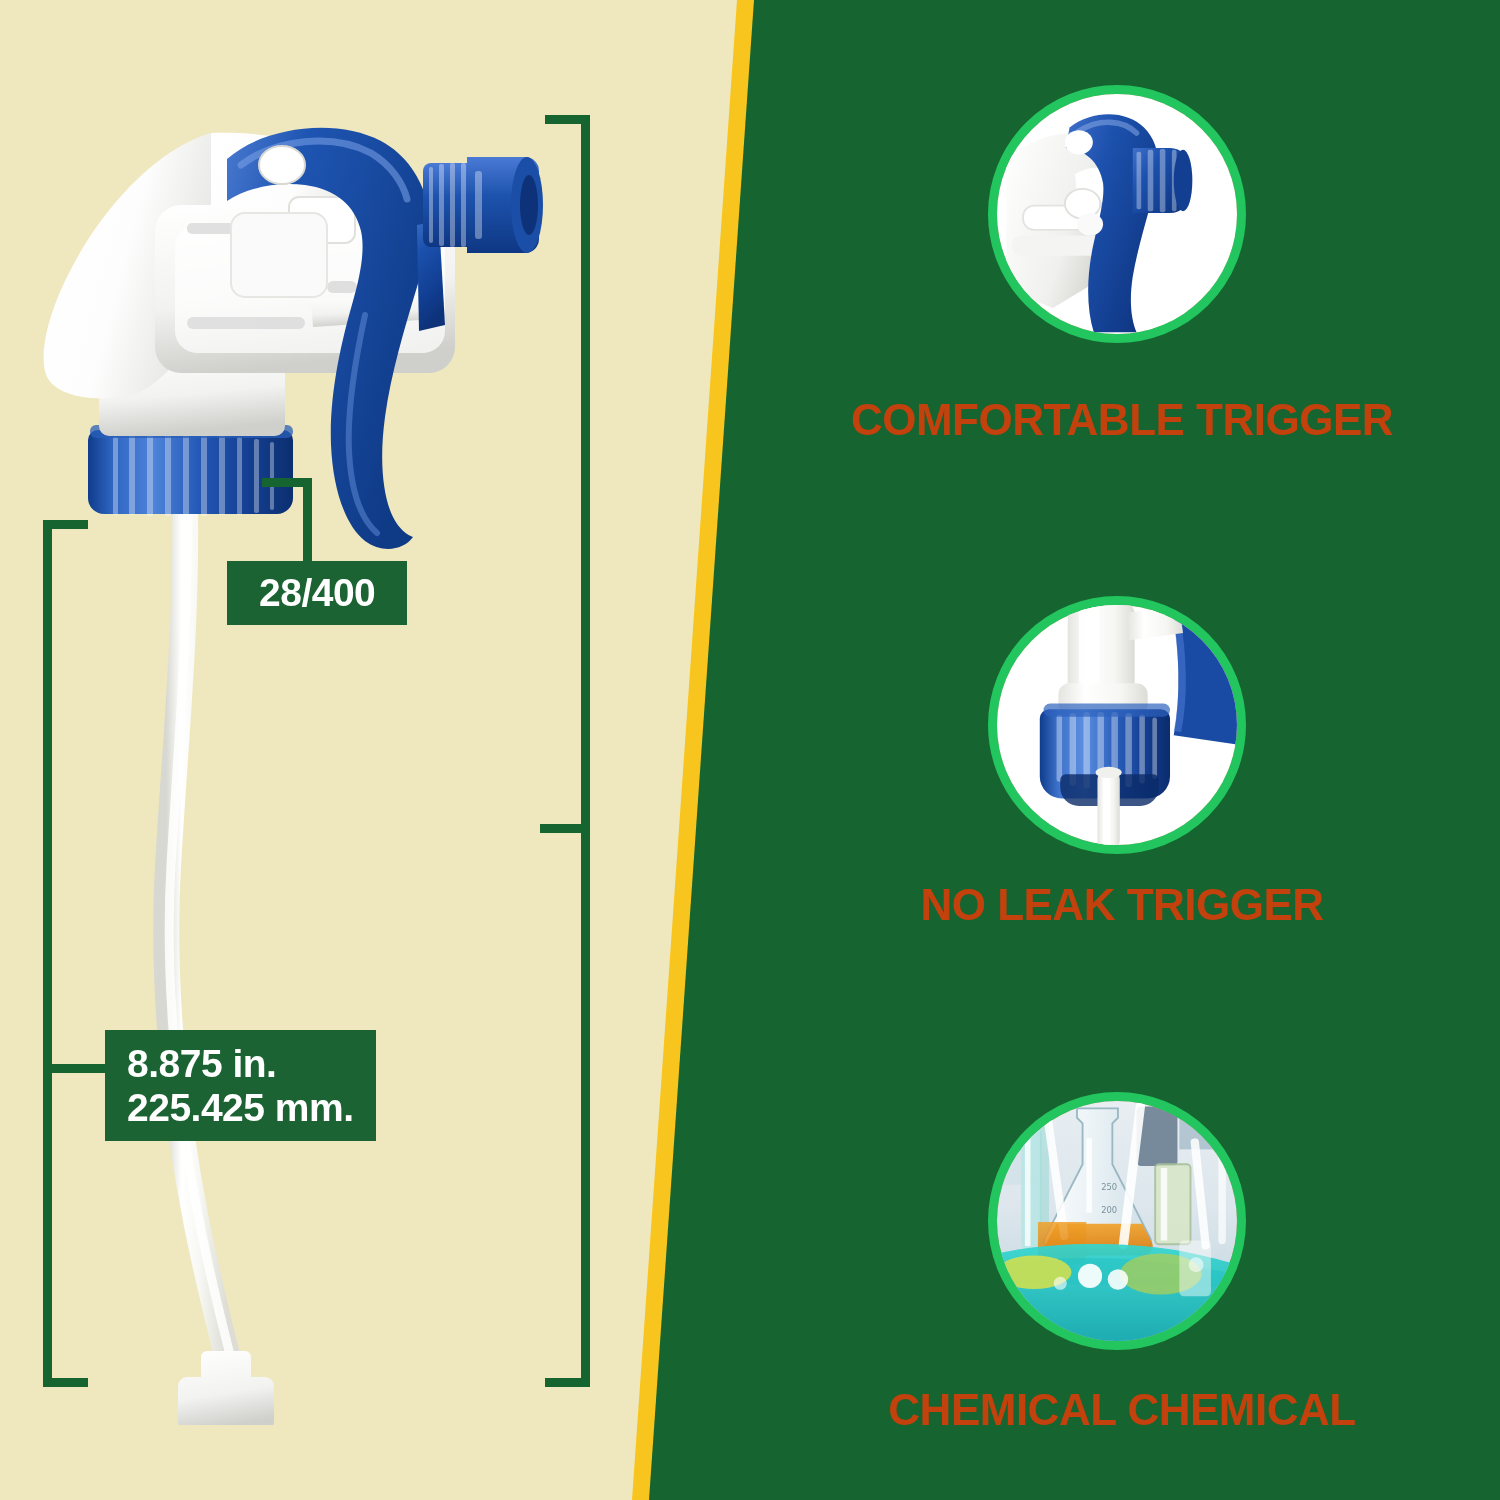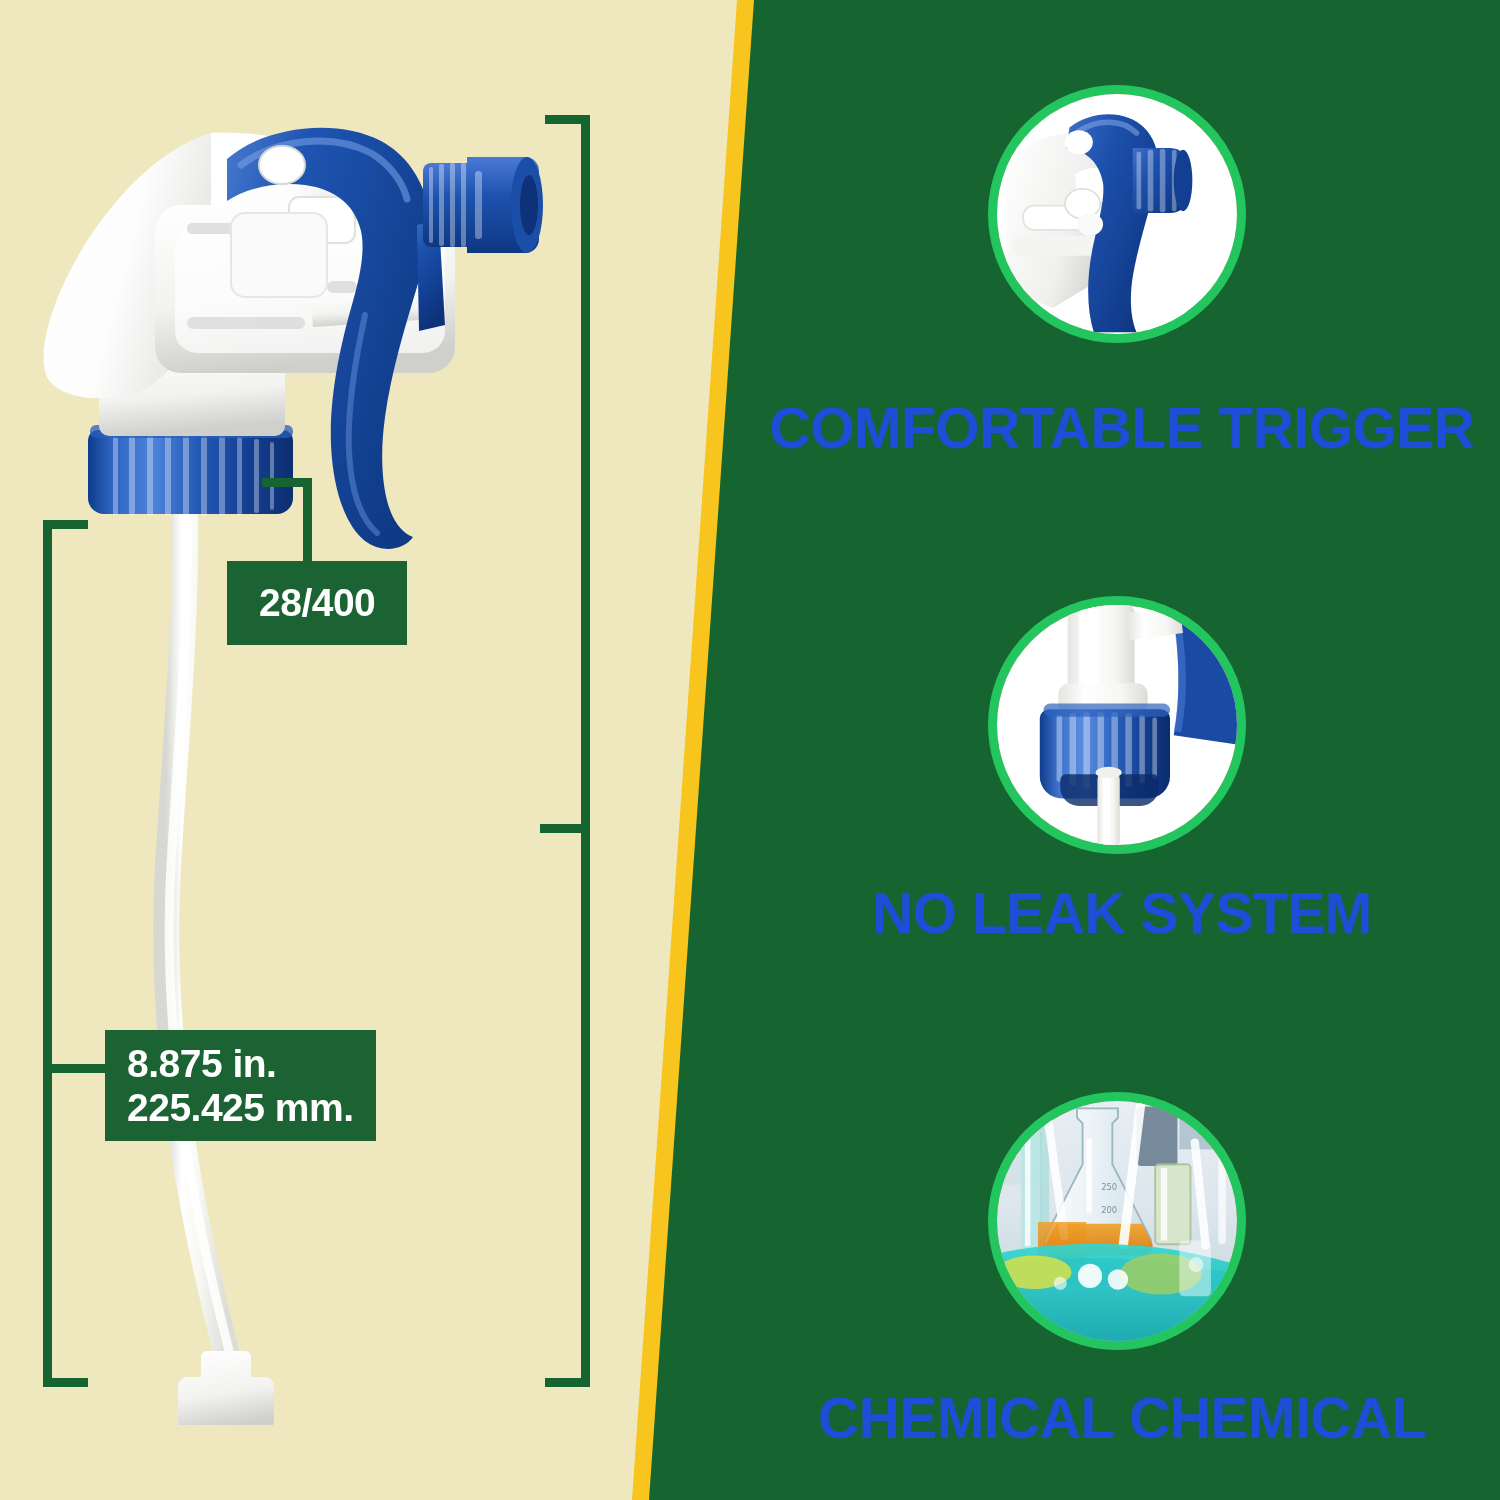"COMFORTABLE TRIGGER" .feature-title { color: #1d4ed8 -> #c2410c; font-size: 57px -> 44px }
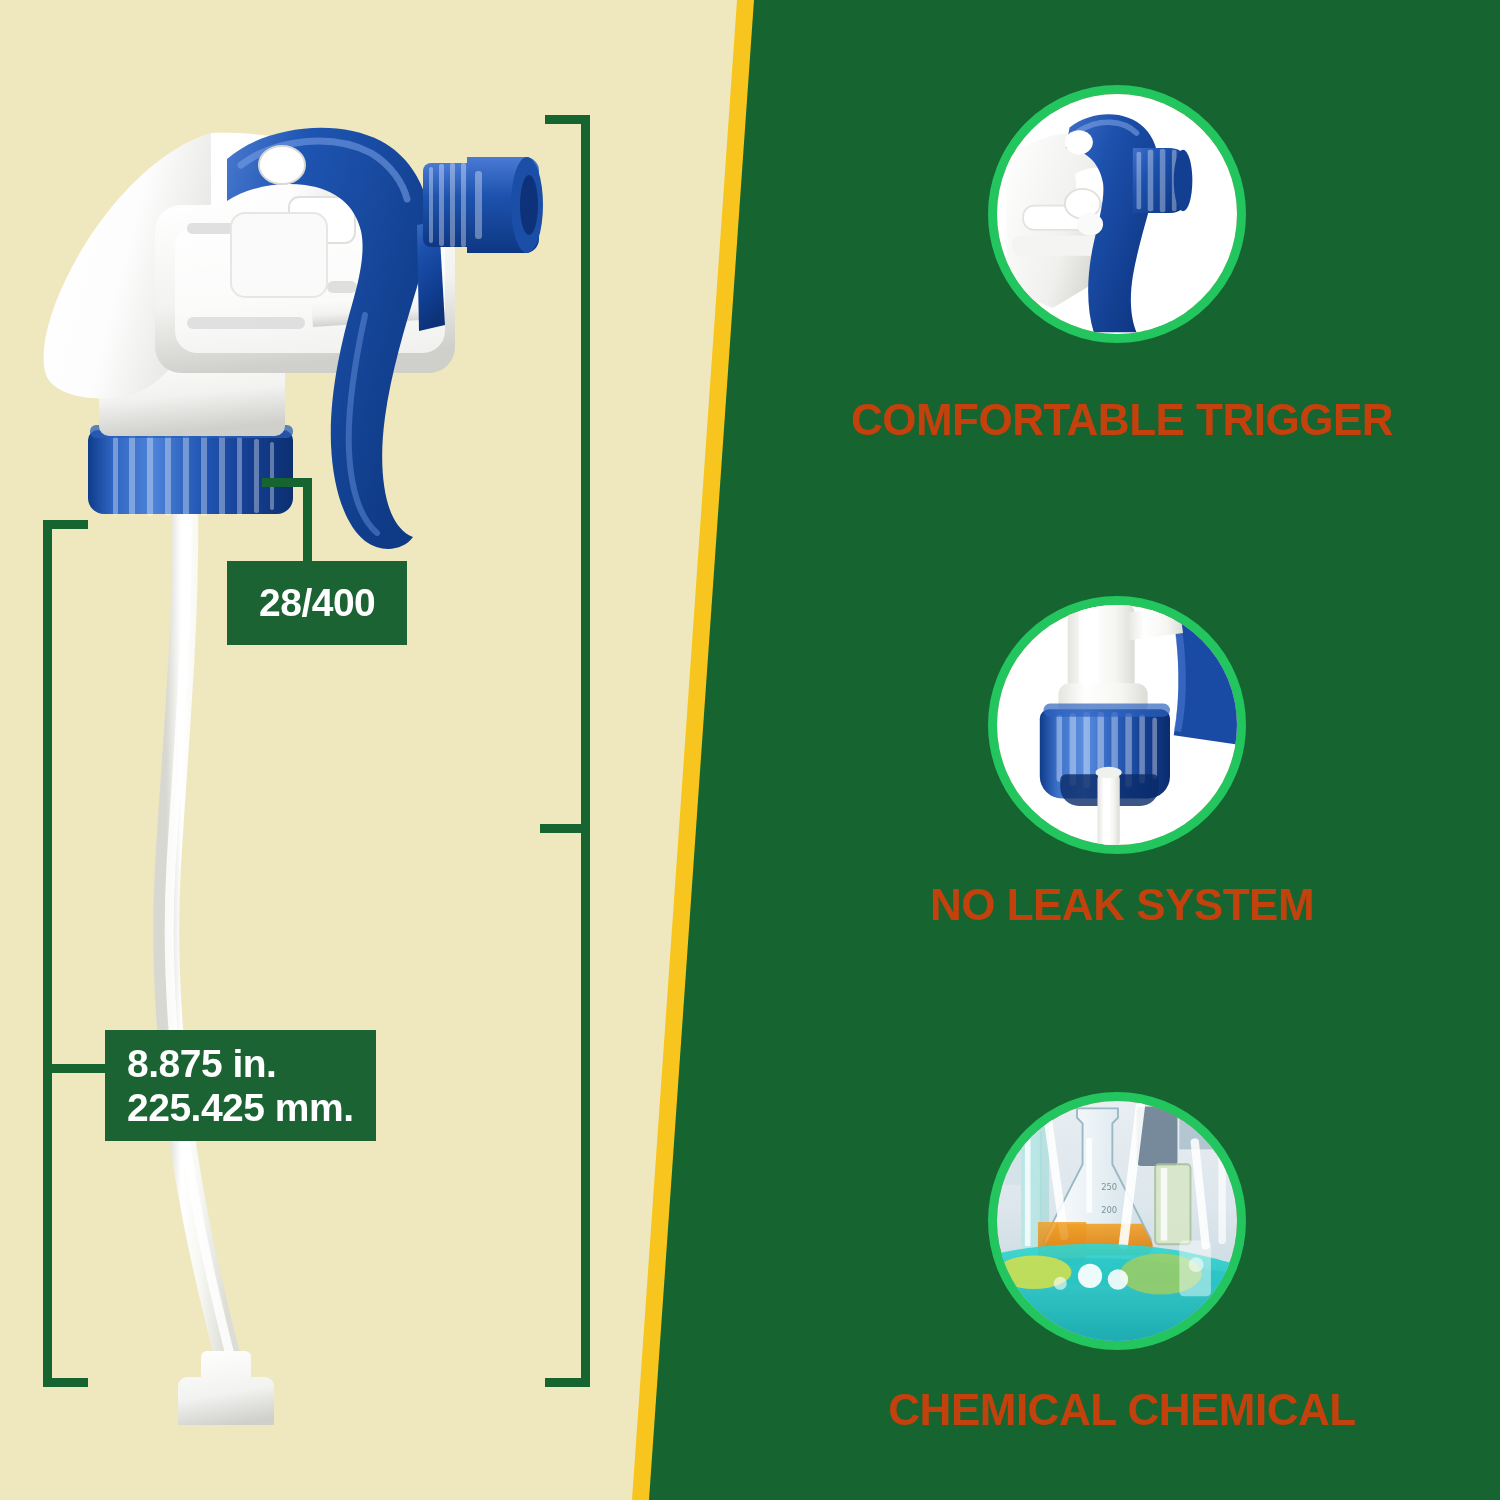"28/400" #label-28400 { padding: 20px 32px -> 10px 32px }
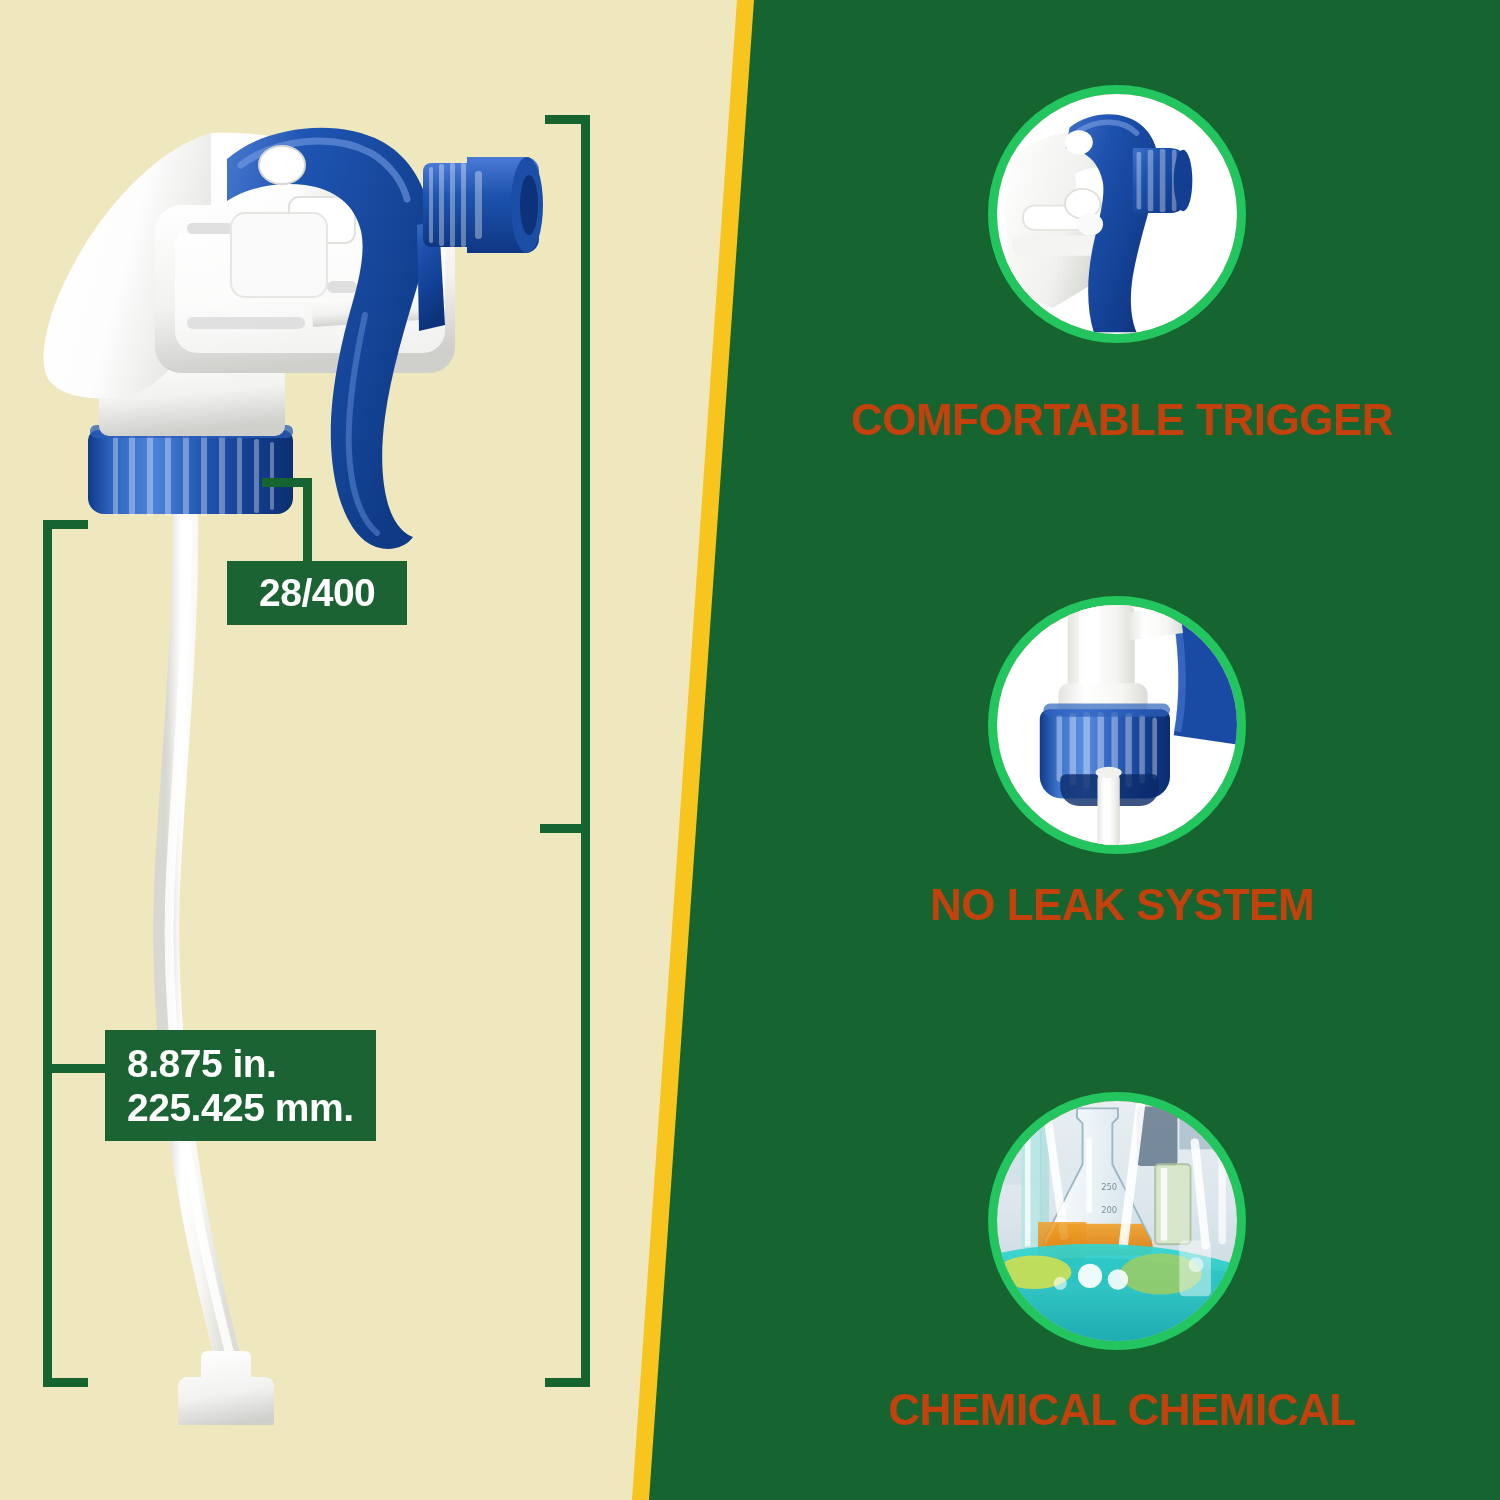"NO LEAK SYSTEM" div.feature-title { text: SYSTEM -> TRIGGER }
